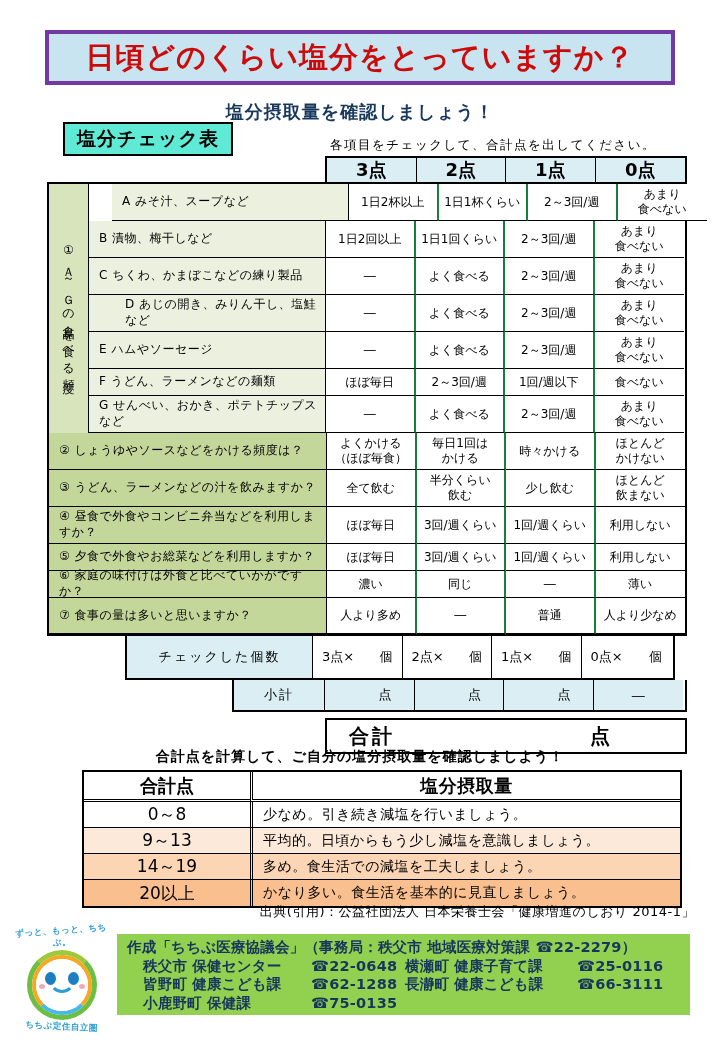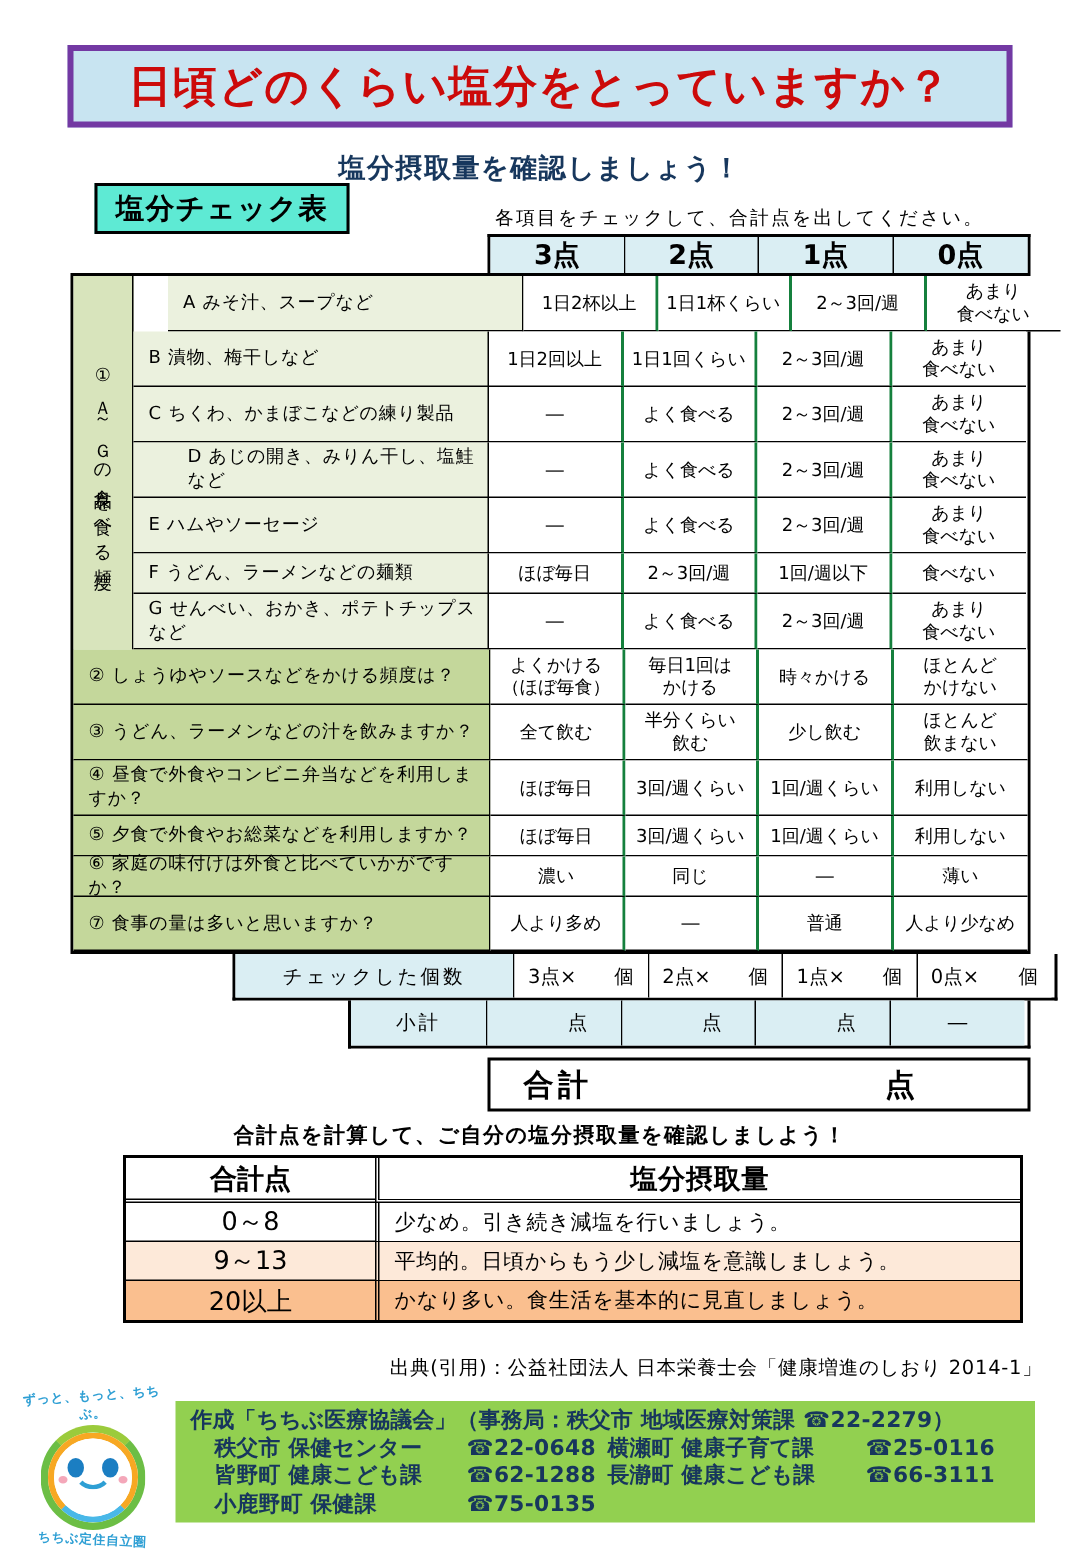"チェックした個数" .checked-row { height: 31px -> 44px; margin-left: 108px -> 78px }
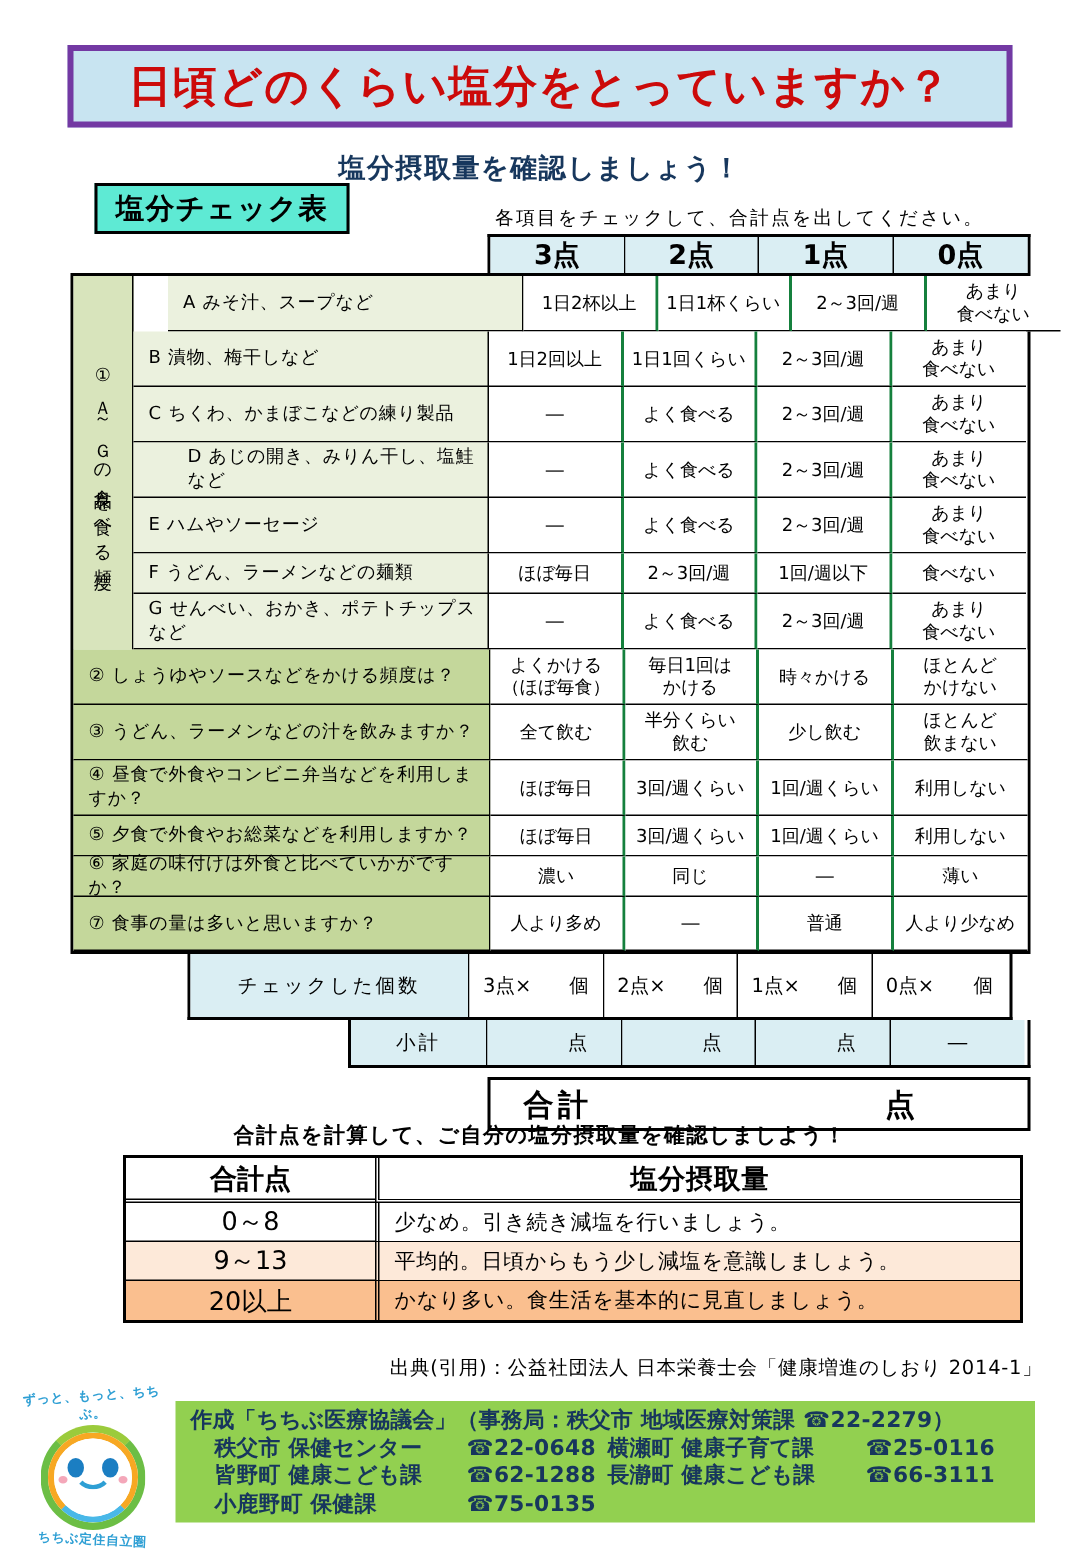"14～19" div.res-row { html: none -> <div> <div>14～19</div> <div>多め。食生活での減塩を工夫しましょう。</div> </div> }
